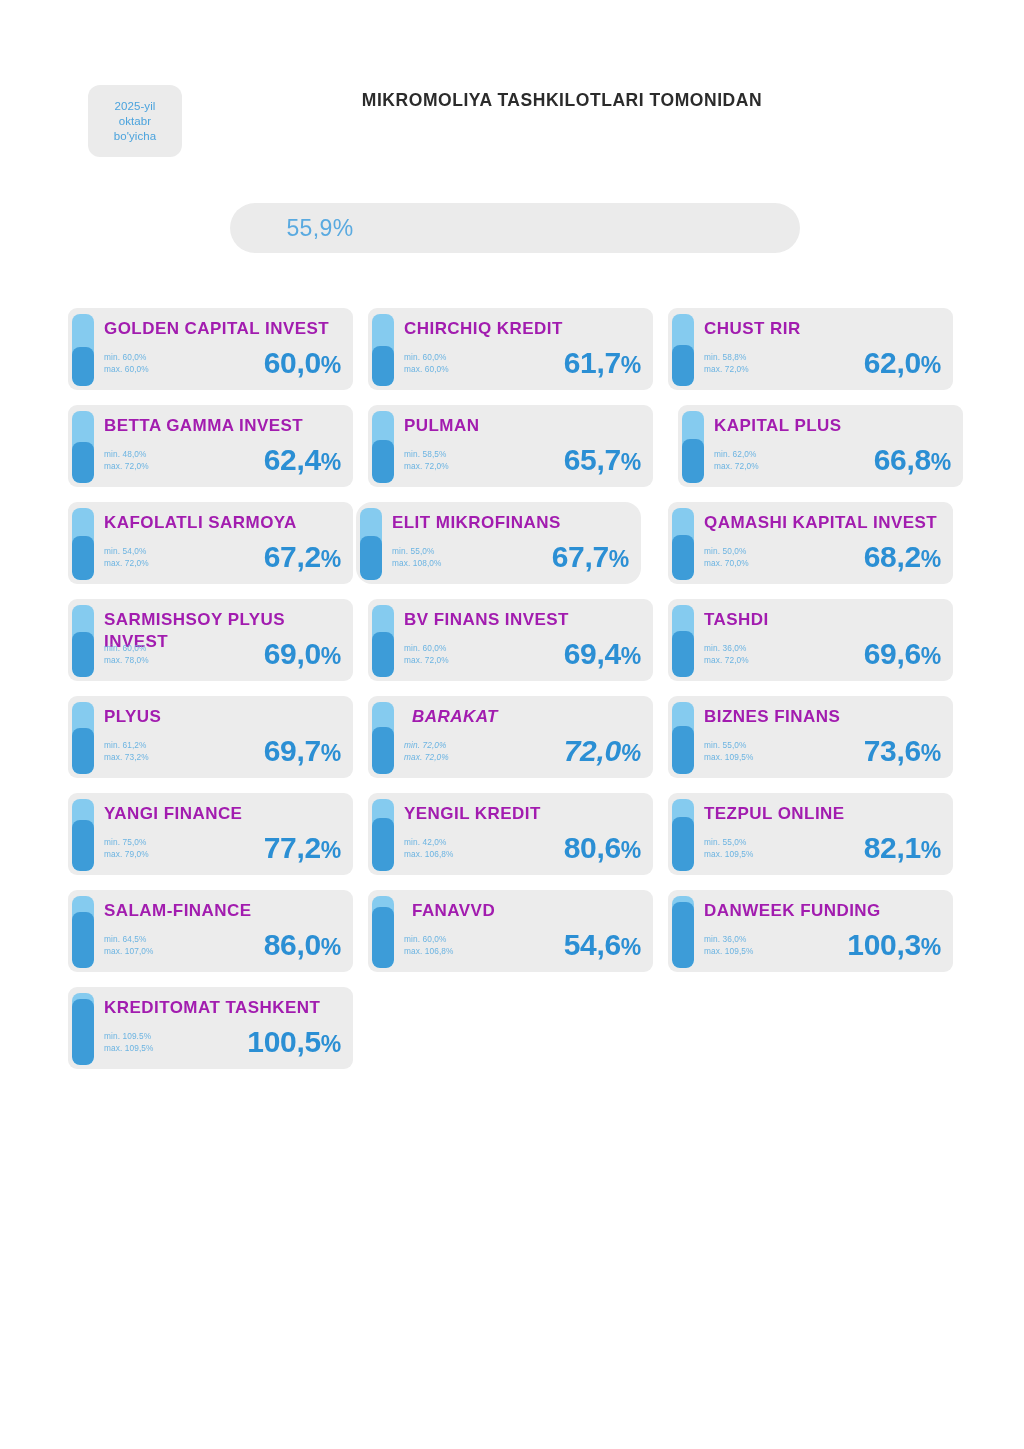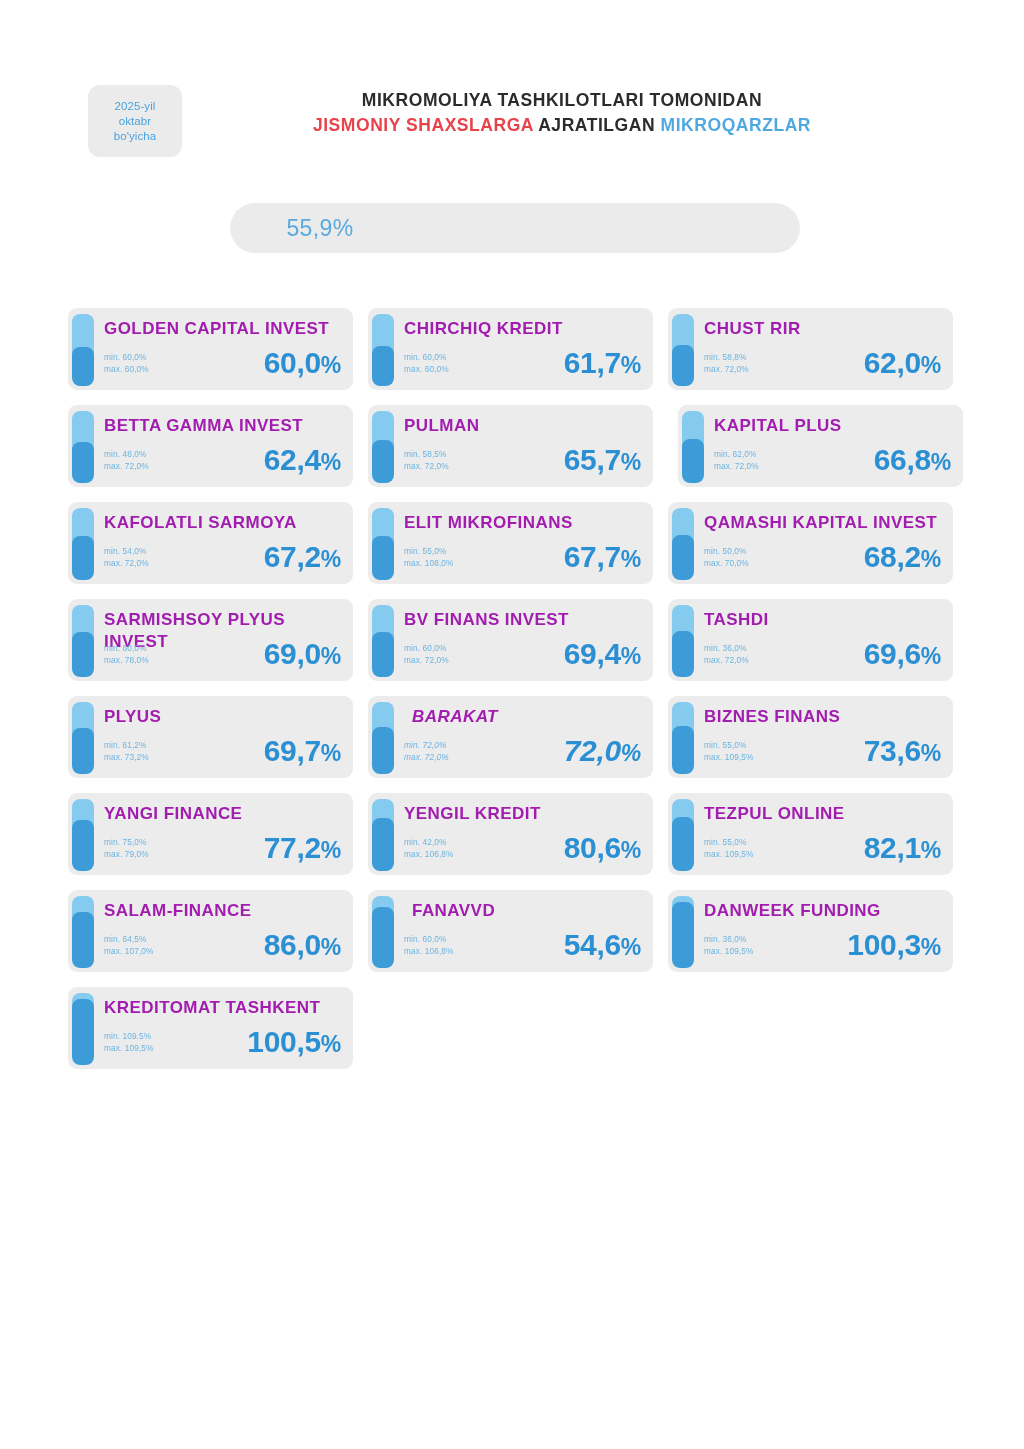"JISMONIY SHAXSLARGA AJRATILGAN" div.title-line2 { html: <div> <span>JISMONIY SHAXSLARGA</span> <span>AJRATILGAN</span> <span>MIKROQARZLAR</span> </div> -> none }
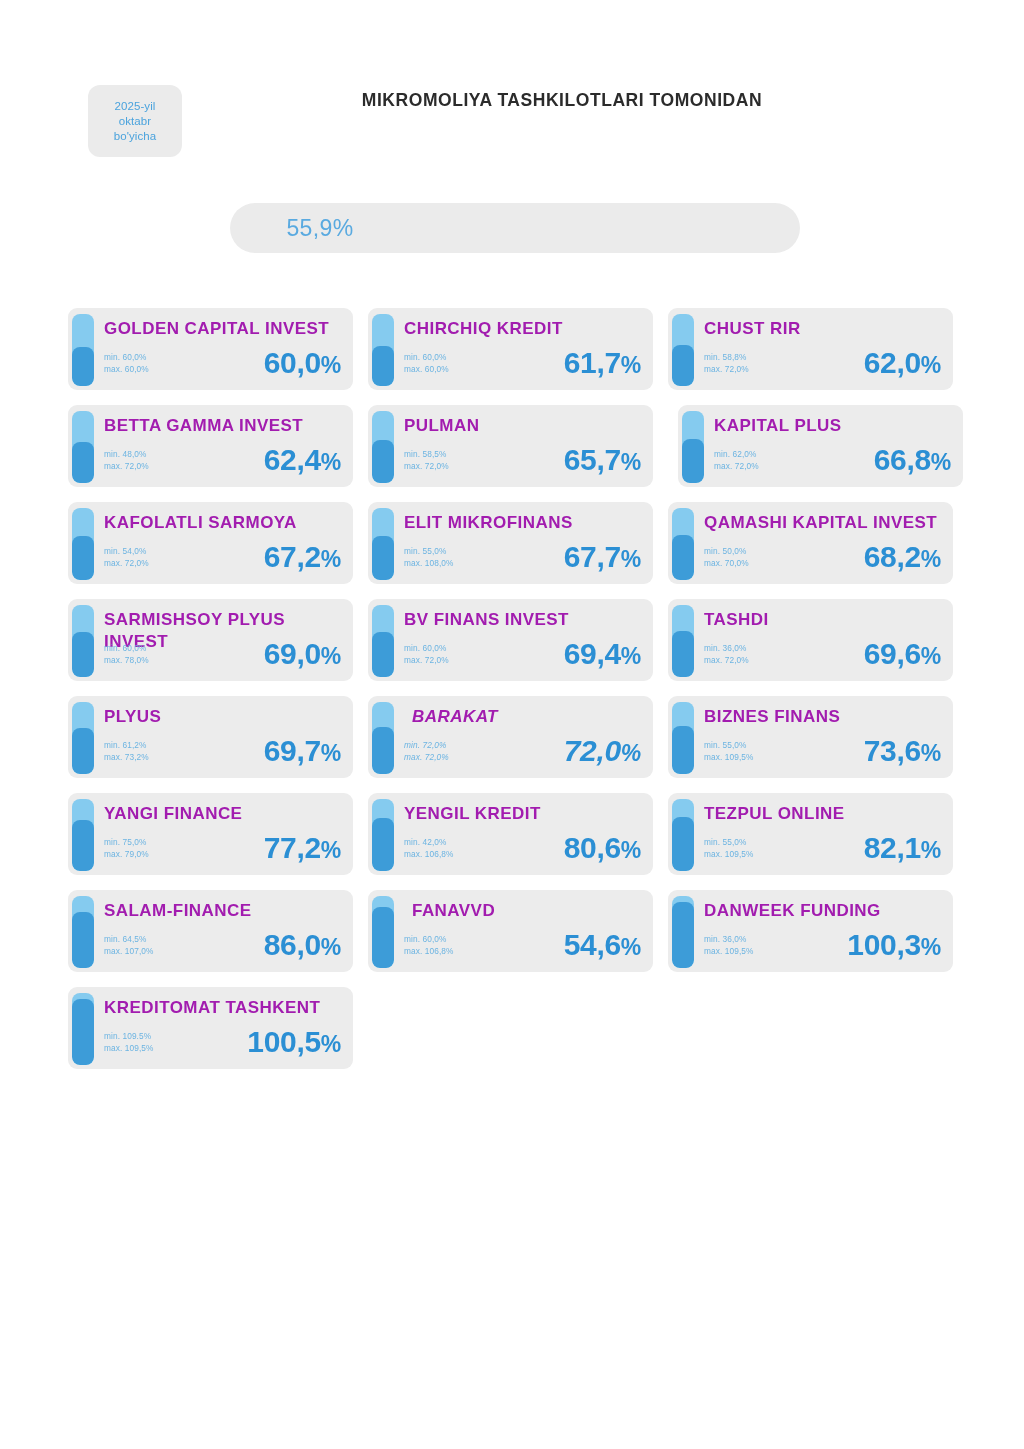"ELIT MIKROFINANS" div.card { border-radius: none -> 16px; left: 300px -> 288px }
